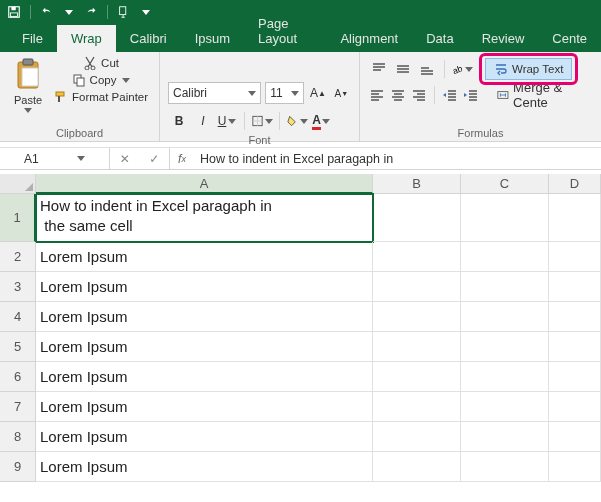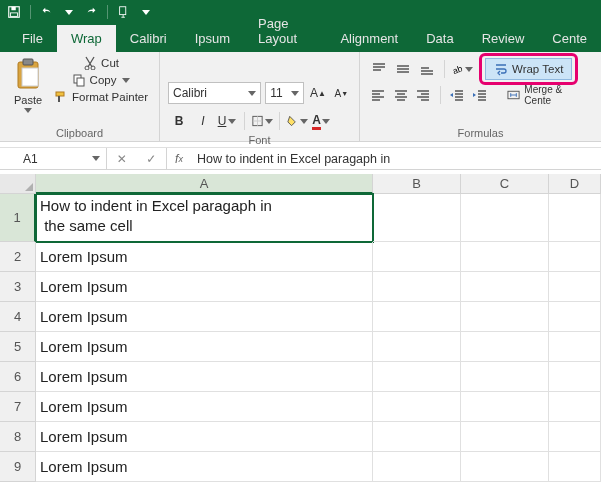"Merge & Cente" .merge-box { font-size: 10px -> 13px }
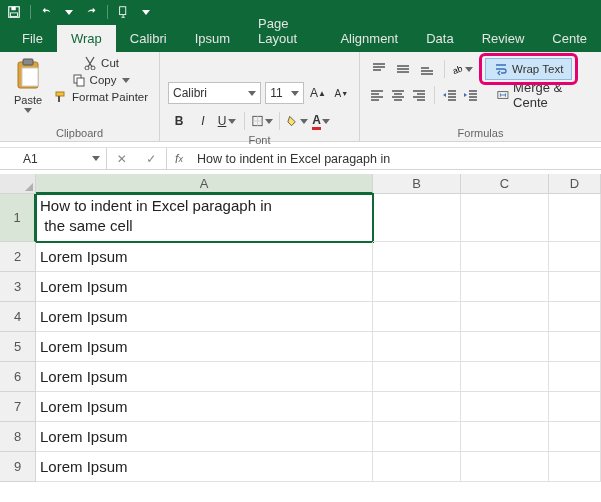"A1" .namebox { margin-left: 17px -> none; padding: 0 6px -> 0 24px; width: 90px -> 110px }
